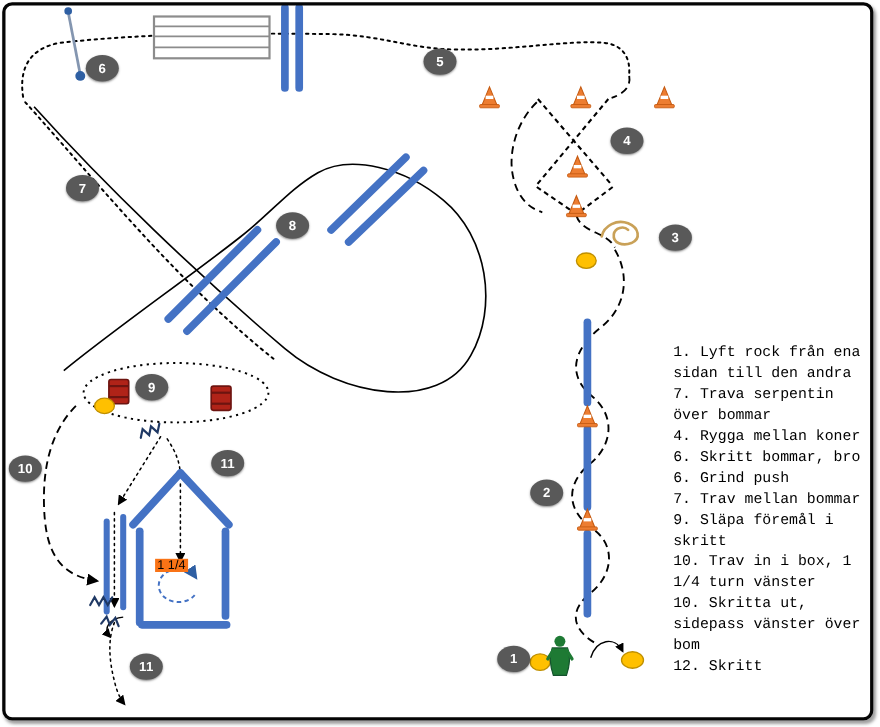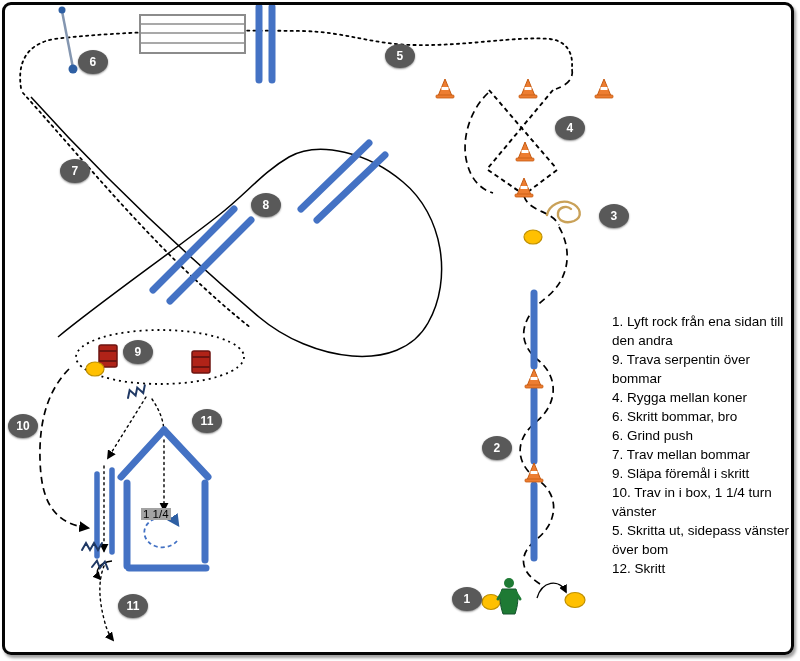"1. Lyft rock från ena" .legend-item { font-family: none -> Liberation Mono, monospace }
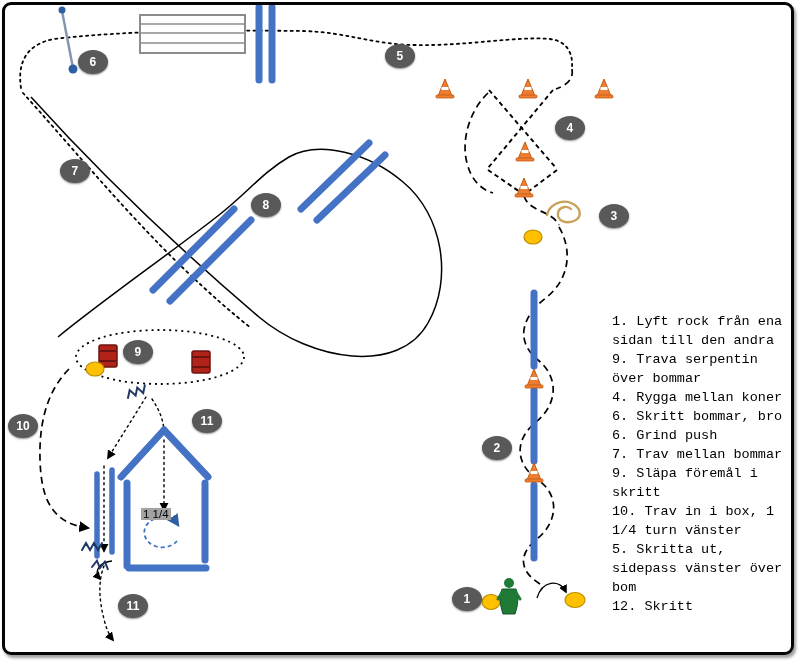"9. Trava serpentin över bommar" div.legend-item { text: 9 -> 7 }
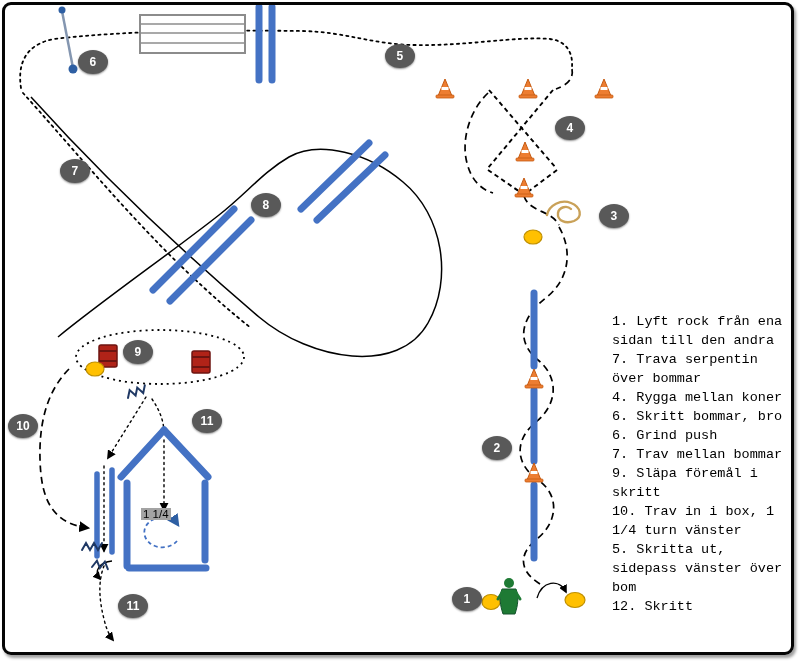"1 1/4" .turn-label { background: #a3a3a3 -> #f97316 }
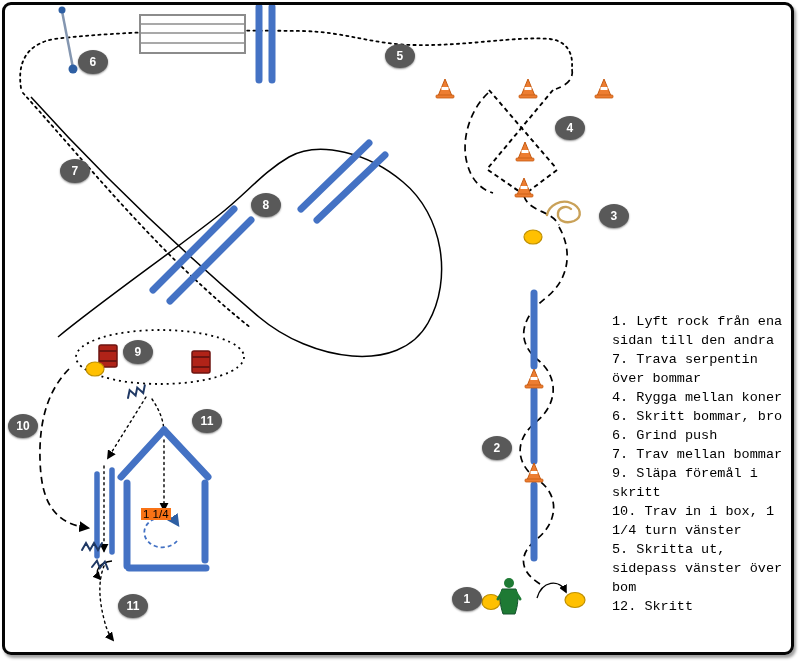"5. Skritta ut, sidepass vänster" div.legend-item { text: 5 -> 10 }
